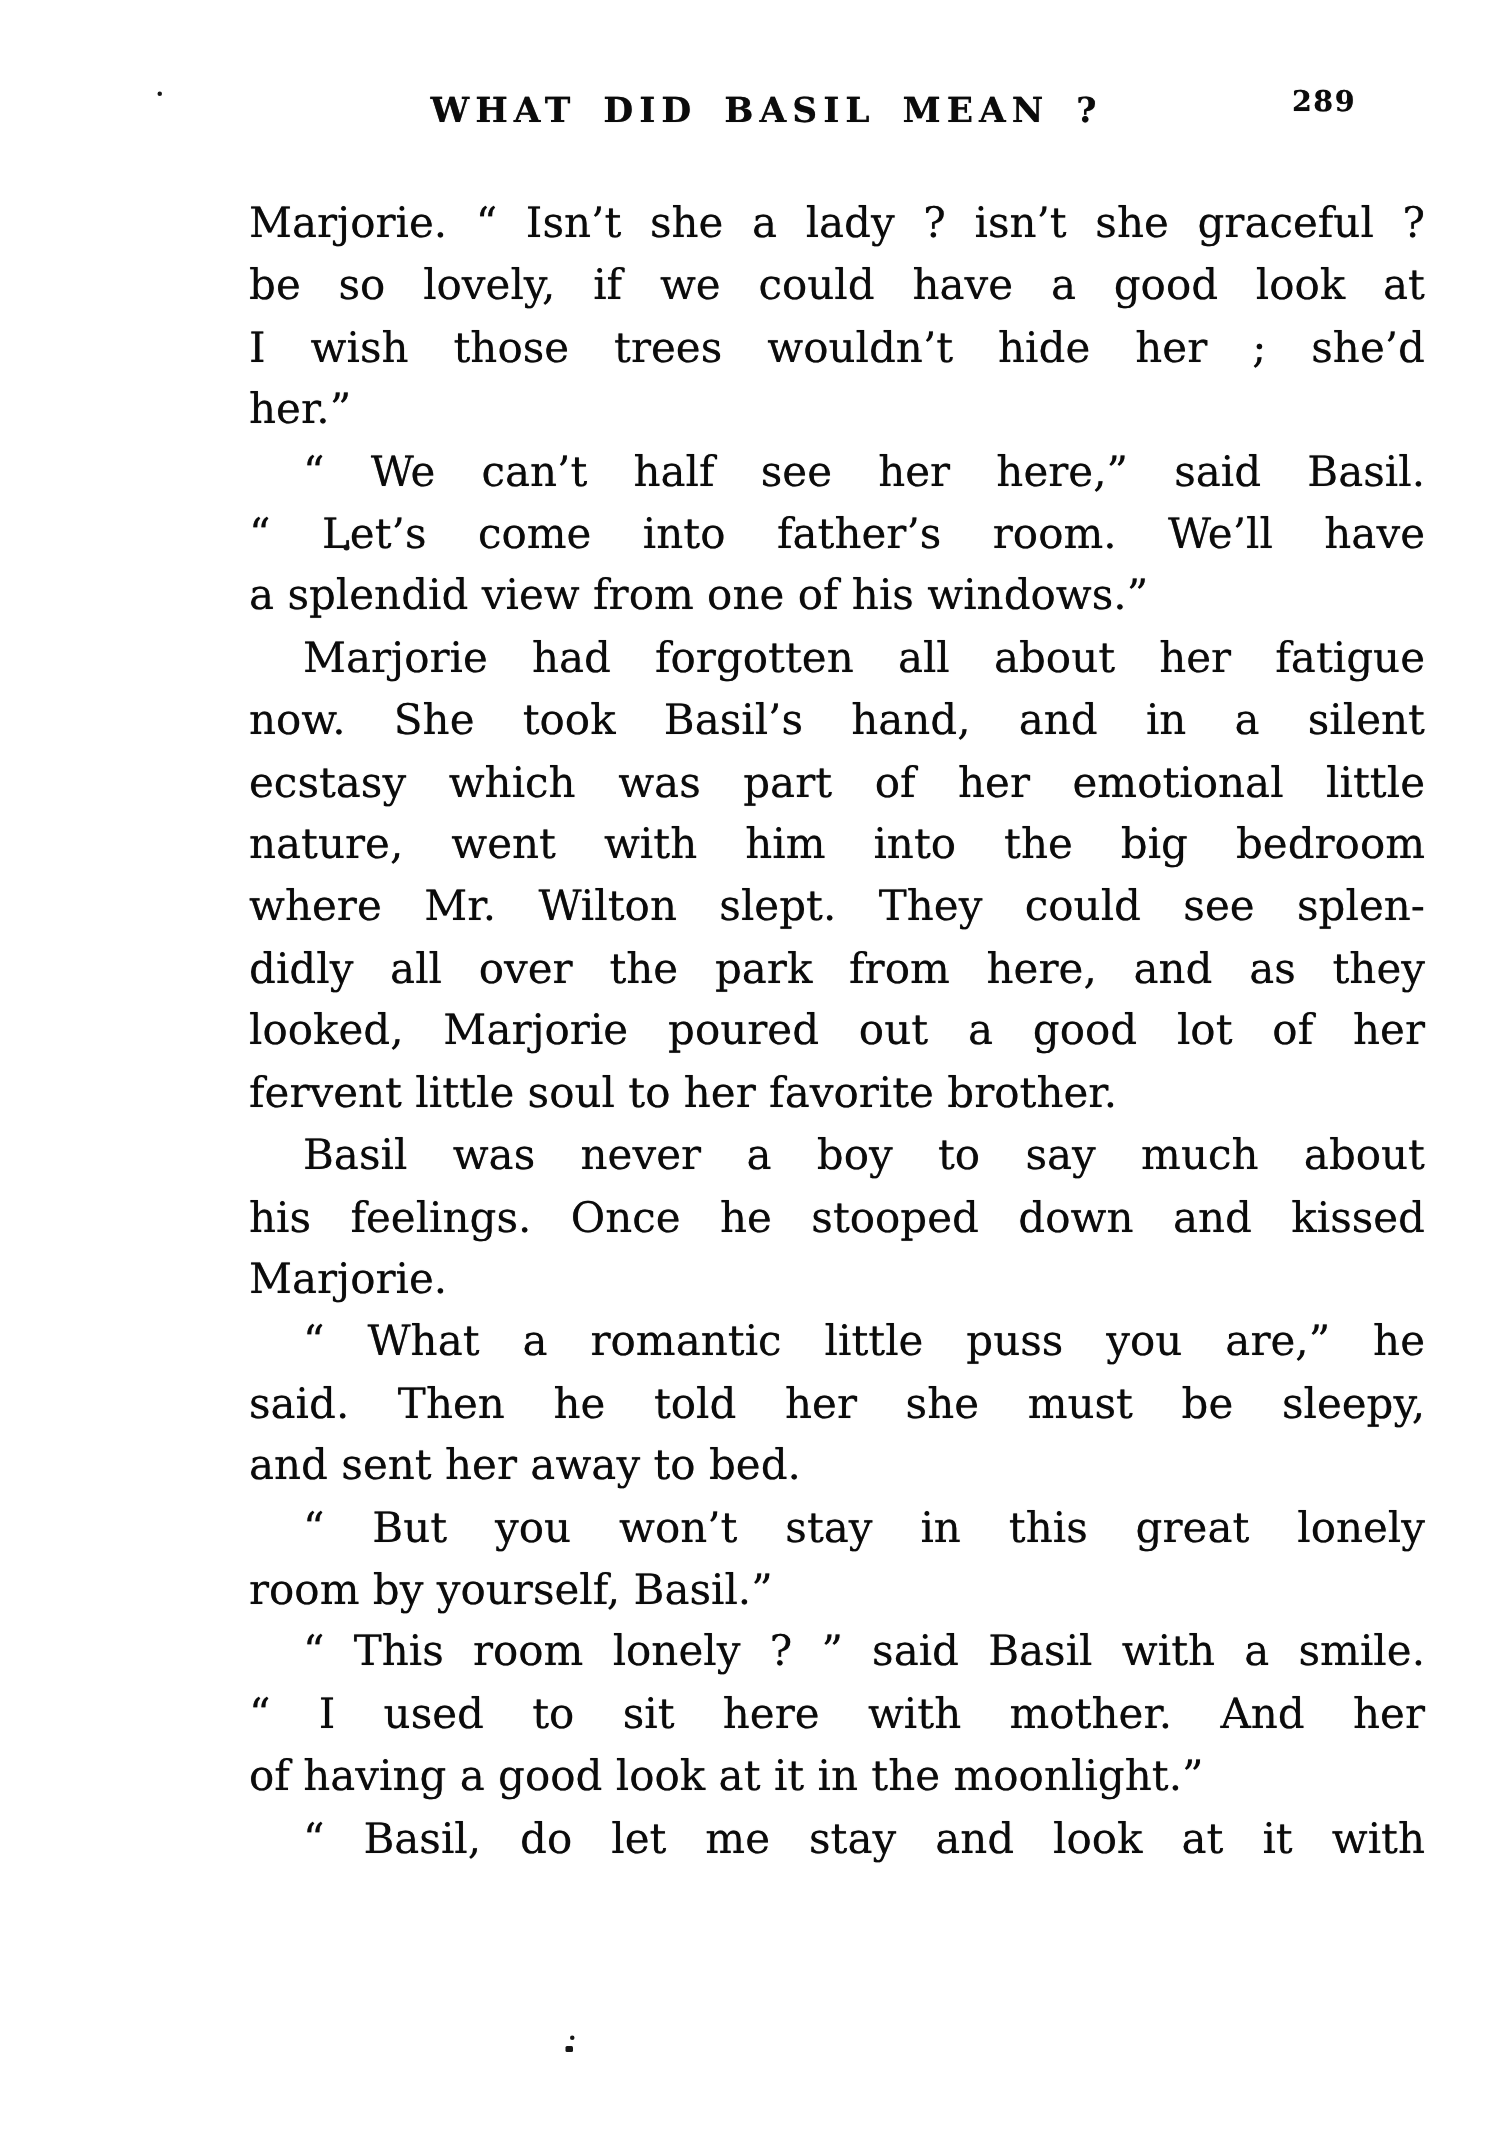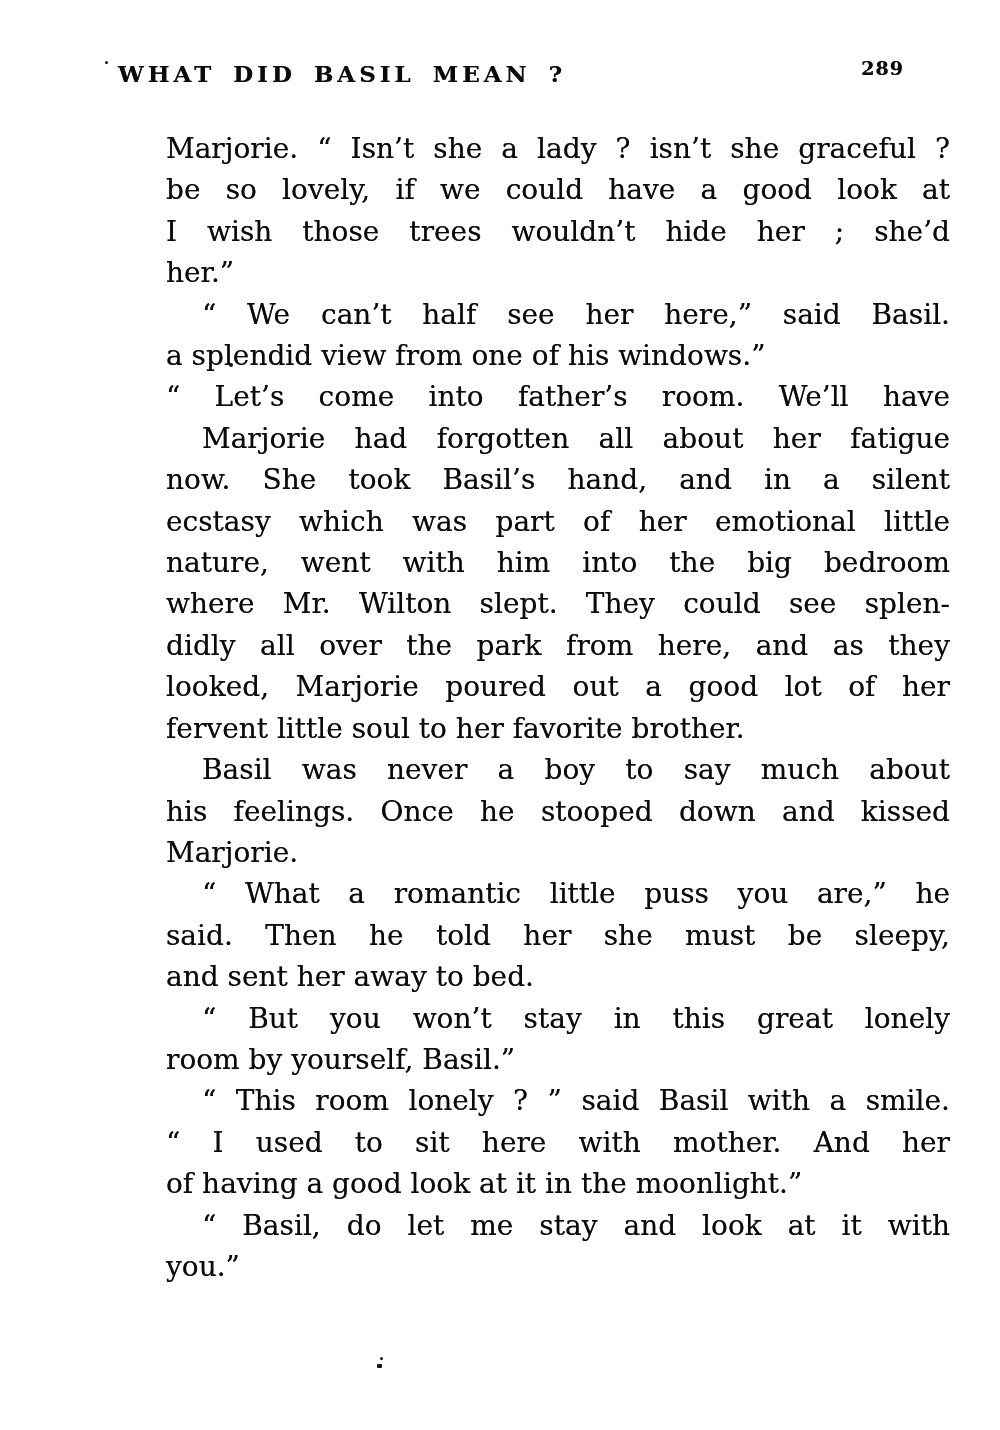"WHAT DID BASIL MEAN ?" .running-title { text-align: left -> center }
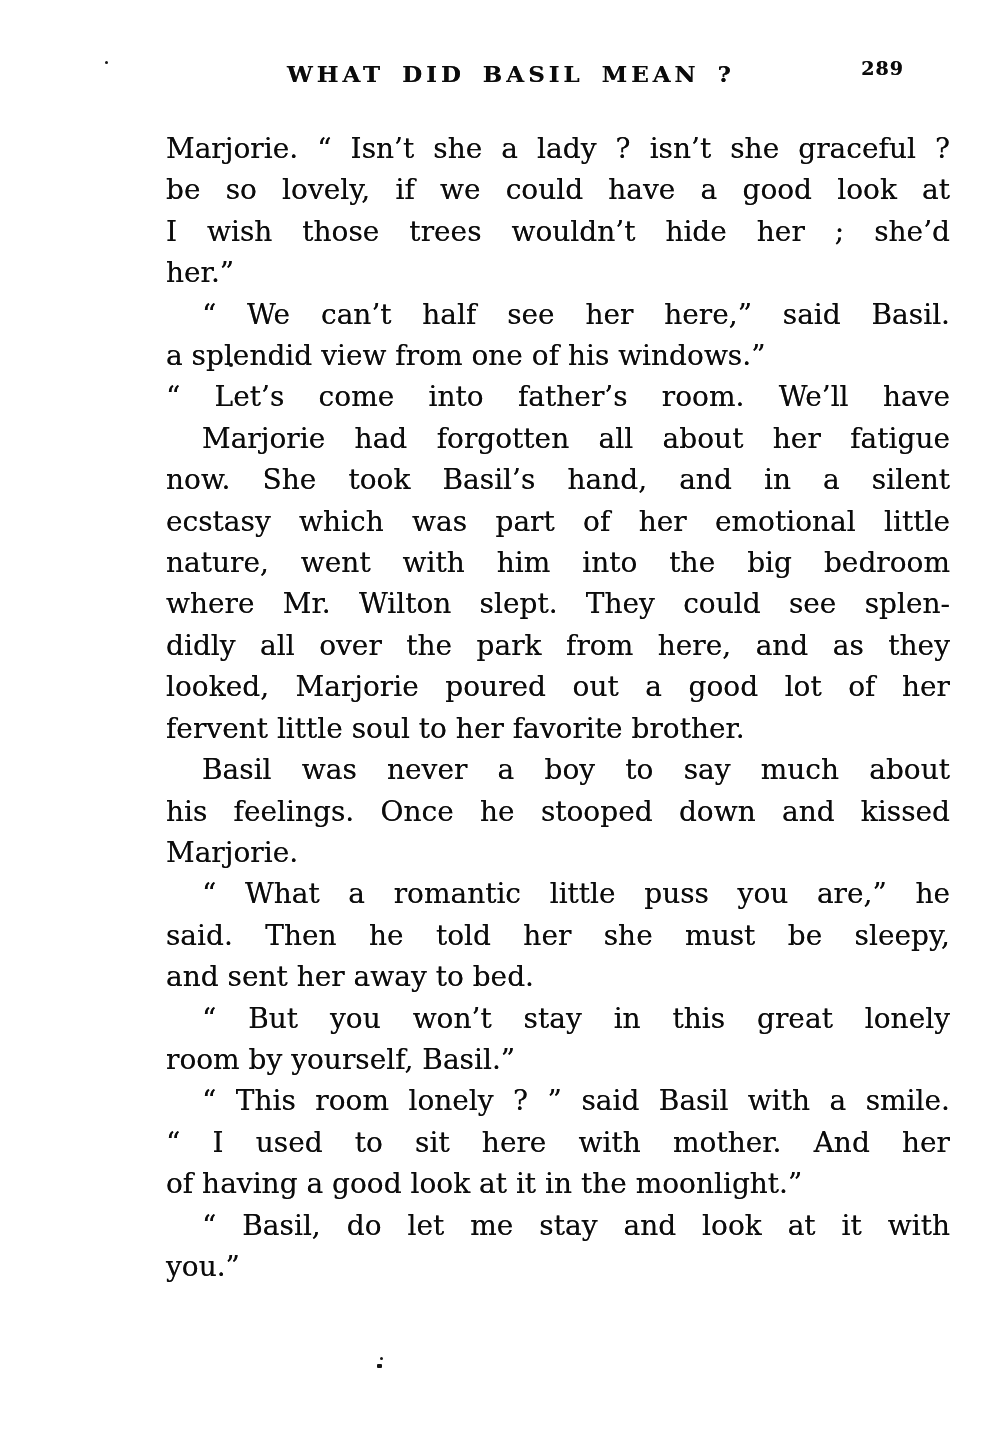"a splendid view from one" div.line { order: before "“ Let’s come into father’s" -> after "“ Let’s come into father’s" }
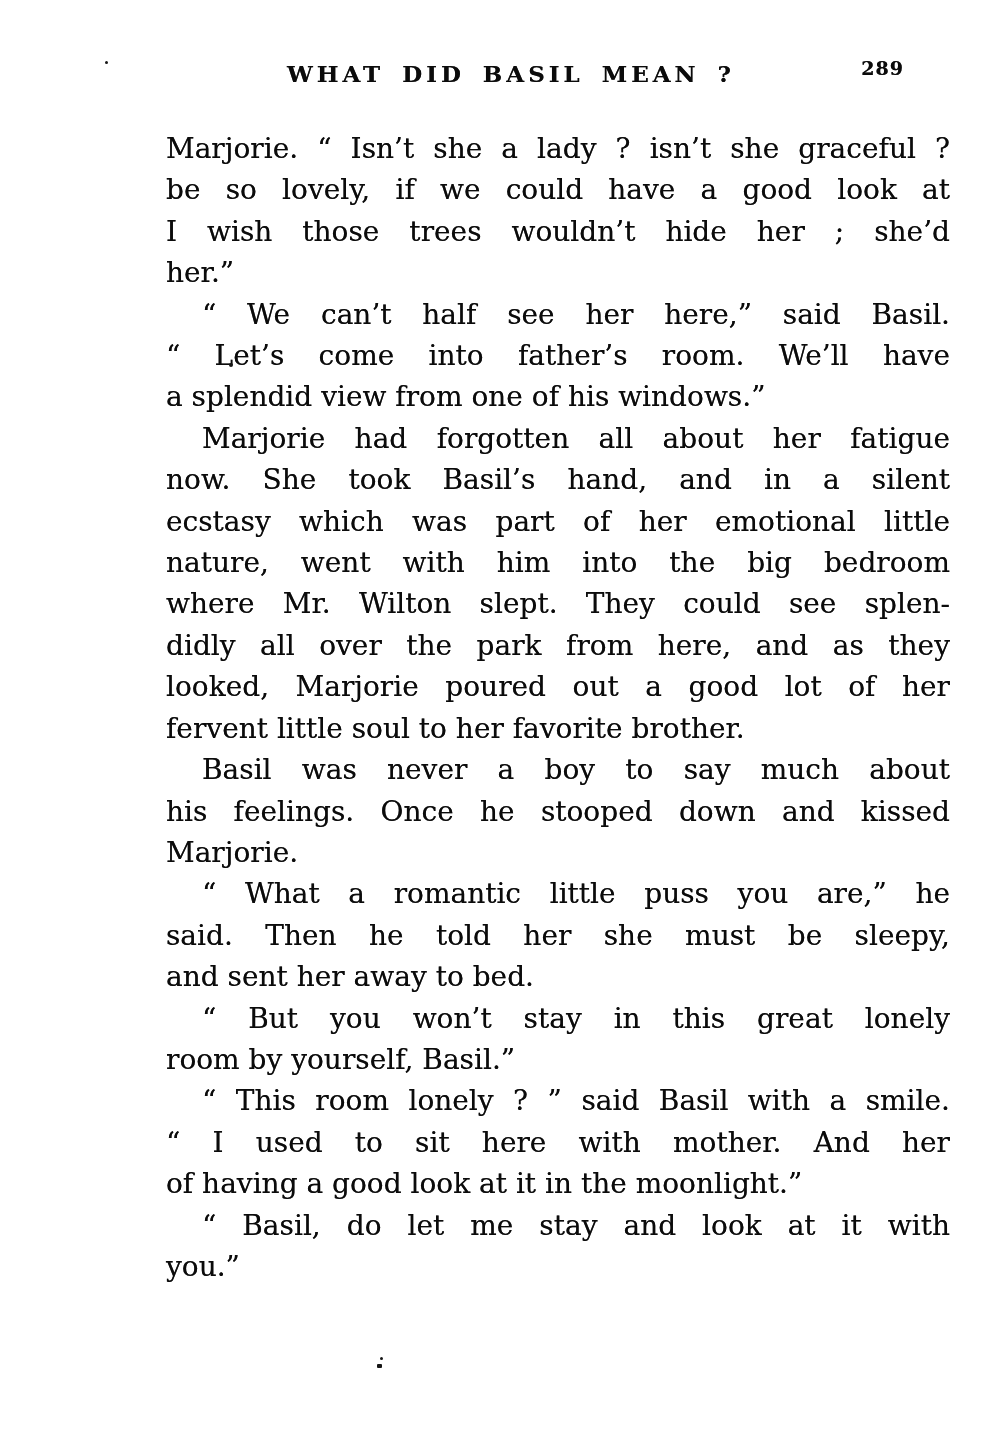"you.”" div.line { html: <div>you.”</div> -> none }
